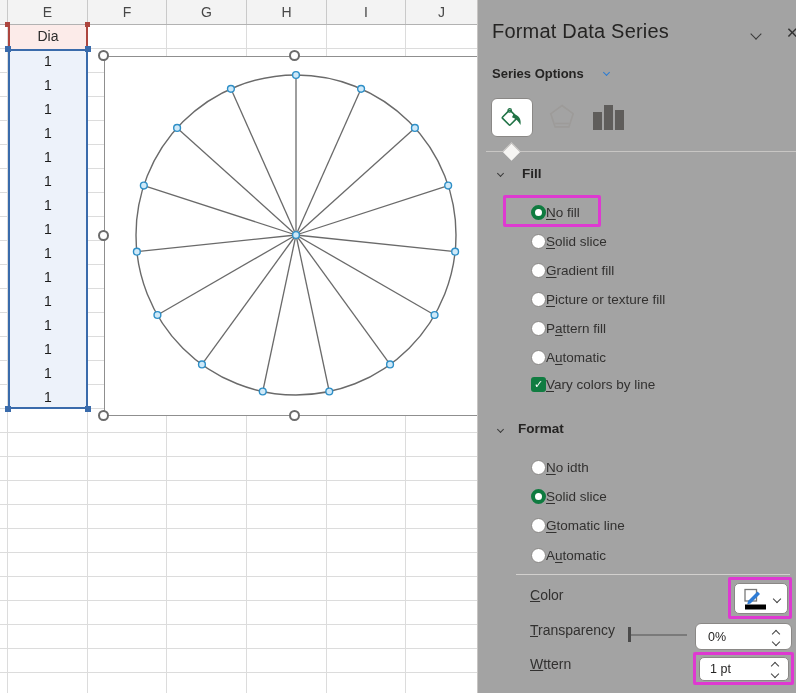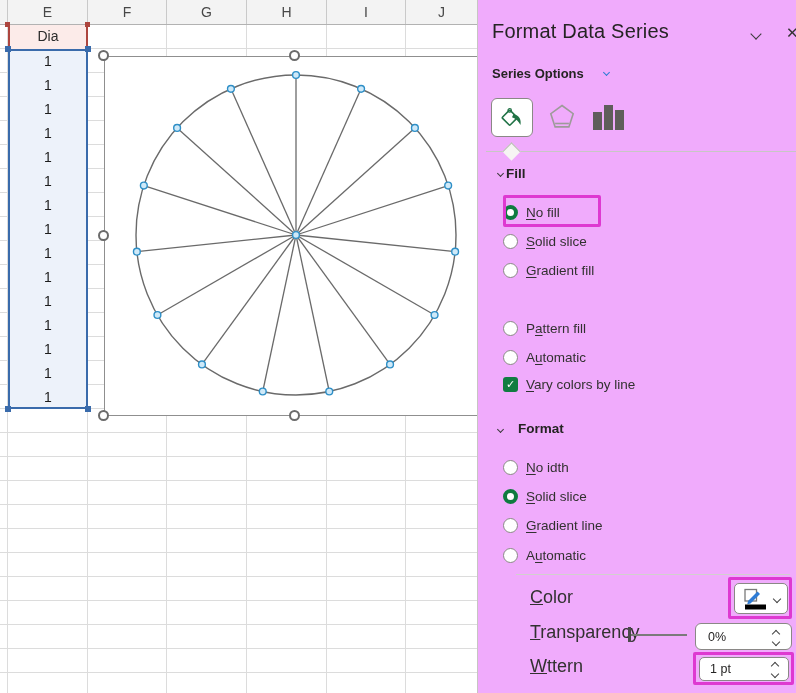"Format Data Series" .panel { background: #f0abfc -> #a3a3a3 }
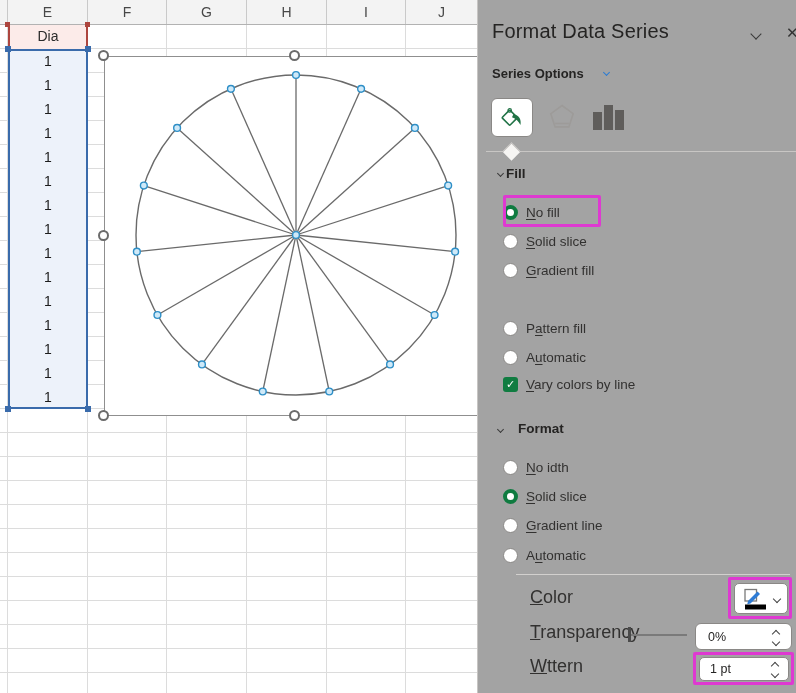"Fill" div.abs { left: 28px -> 44px }
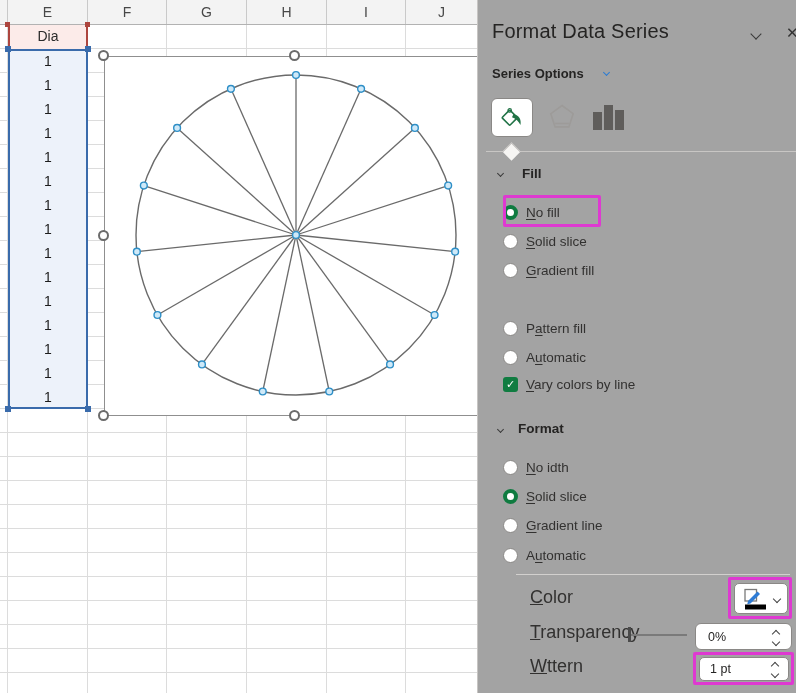"No fill" .optrow { gap: 8px -> 0; left: 25px -> 53px }
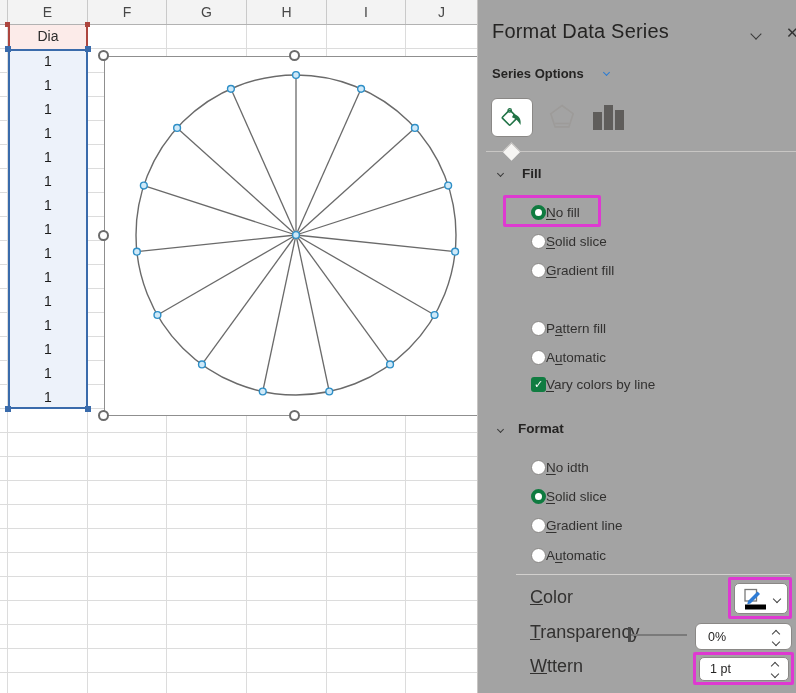"Picture or texture fill" div.optrow { html: none -> <div> <span></span> <span><span></span><u>P</u><span>icture or texture fill</span></span> </div> }
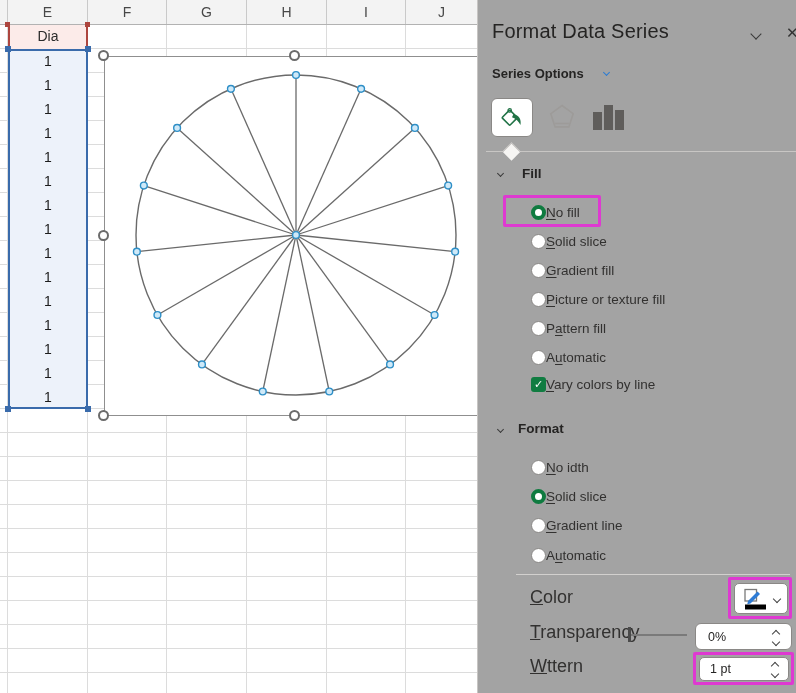"radient line" span { text: radient -> tomatic }
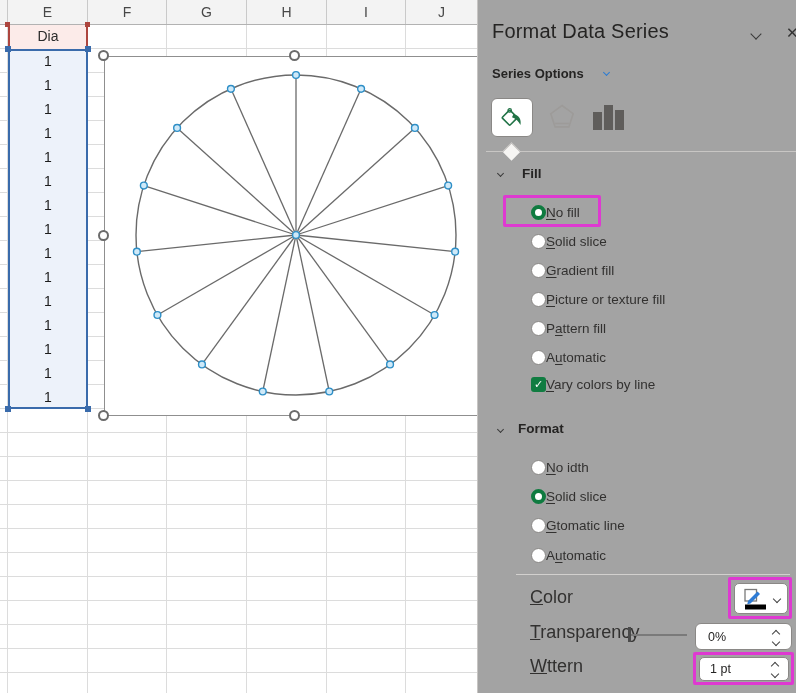"Color" .flabel { font-size: 18px -> 14px }
